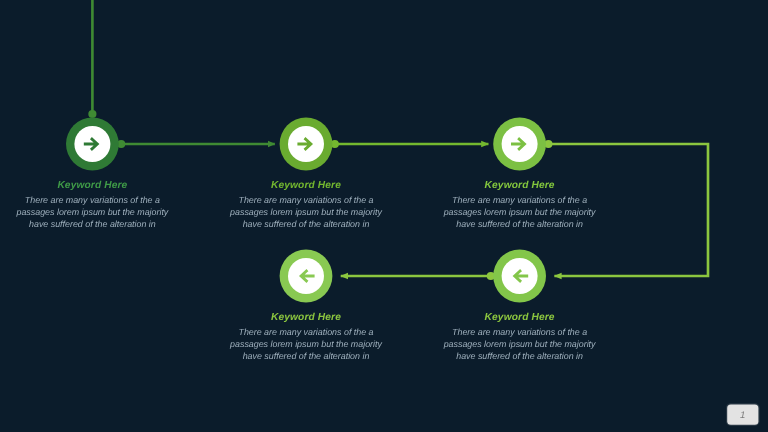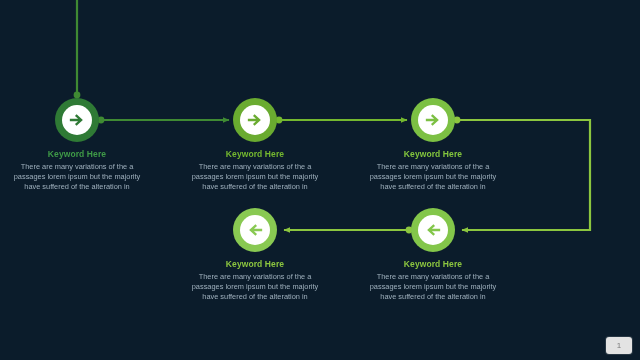"Keyword Here" #stage { font-style: none -> italic }
